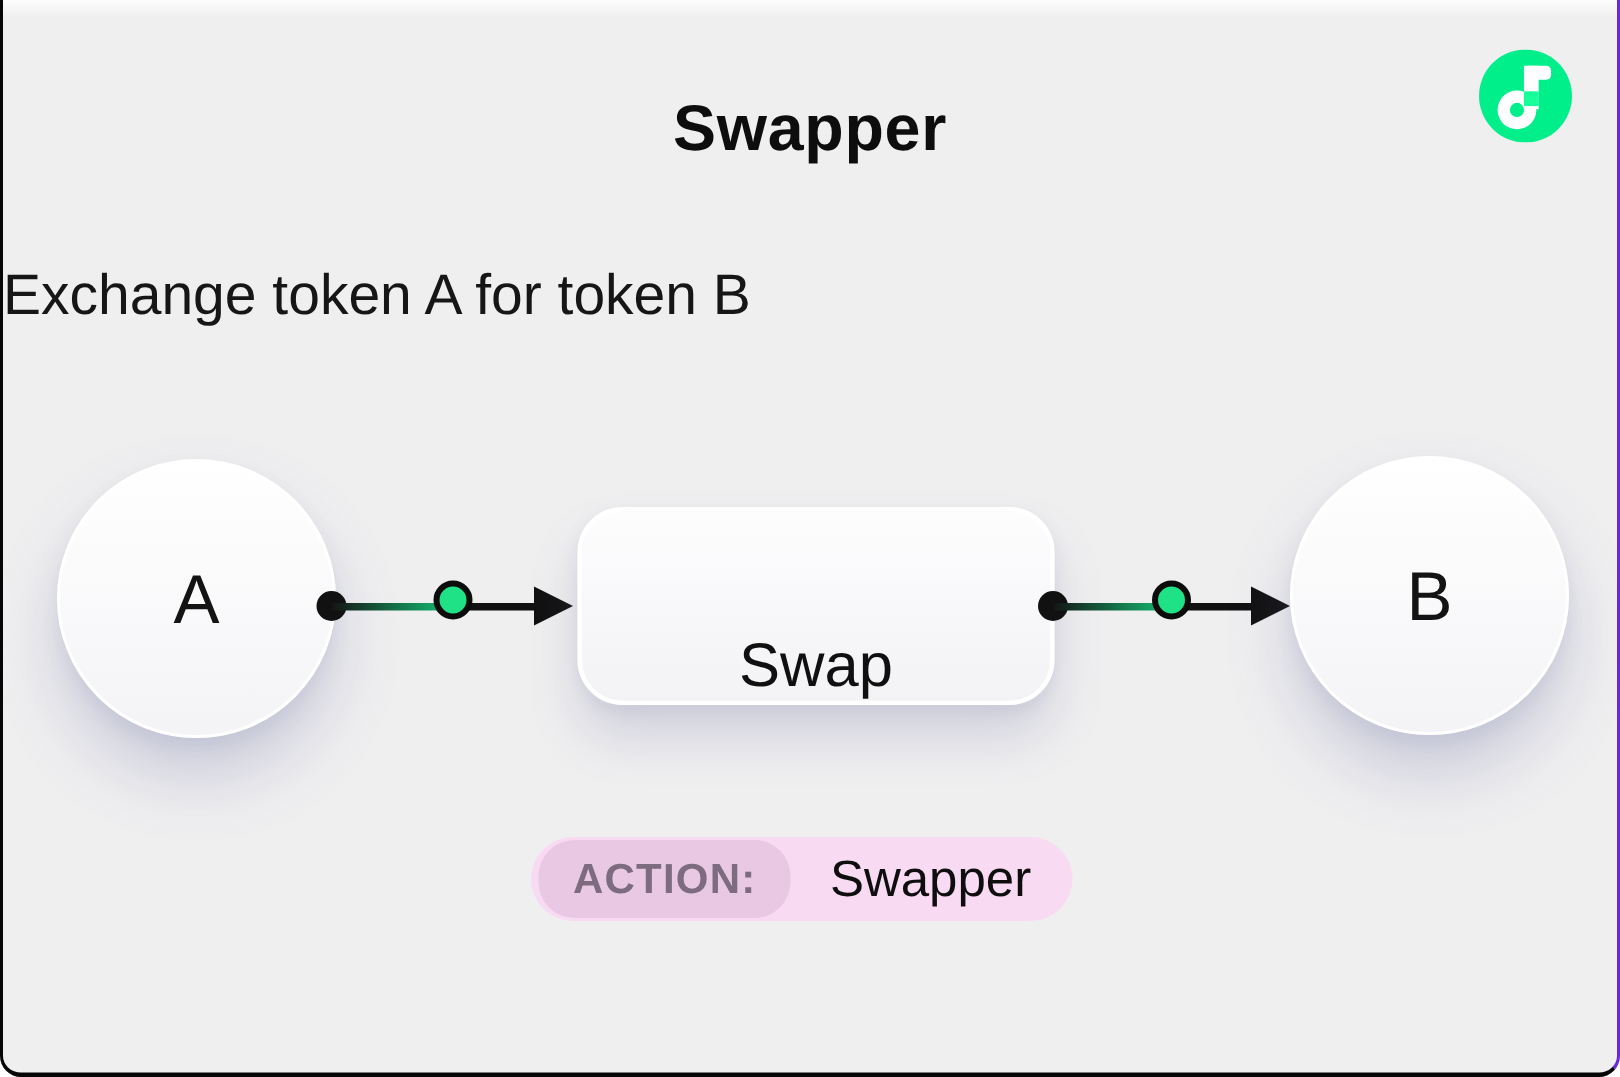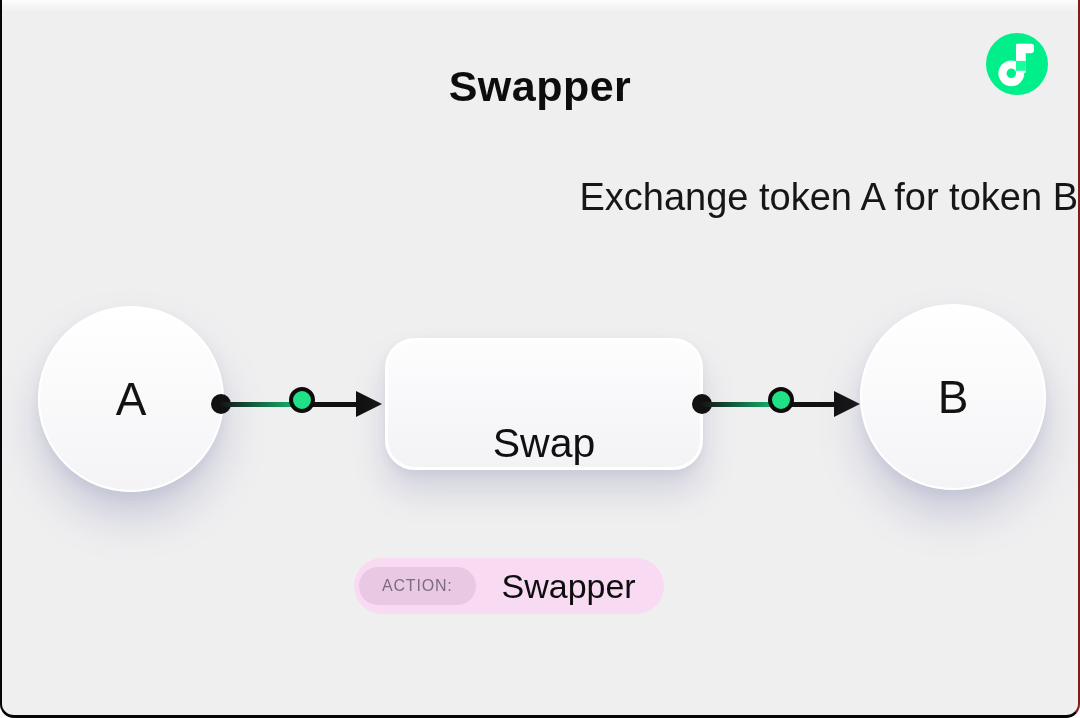"Swapper" .canvas { border-right: 2px solid #7f1d1d -> 2px solid #6d28d9 }
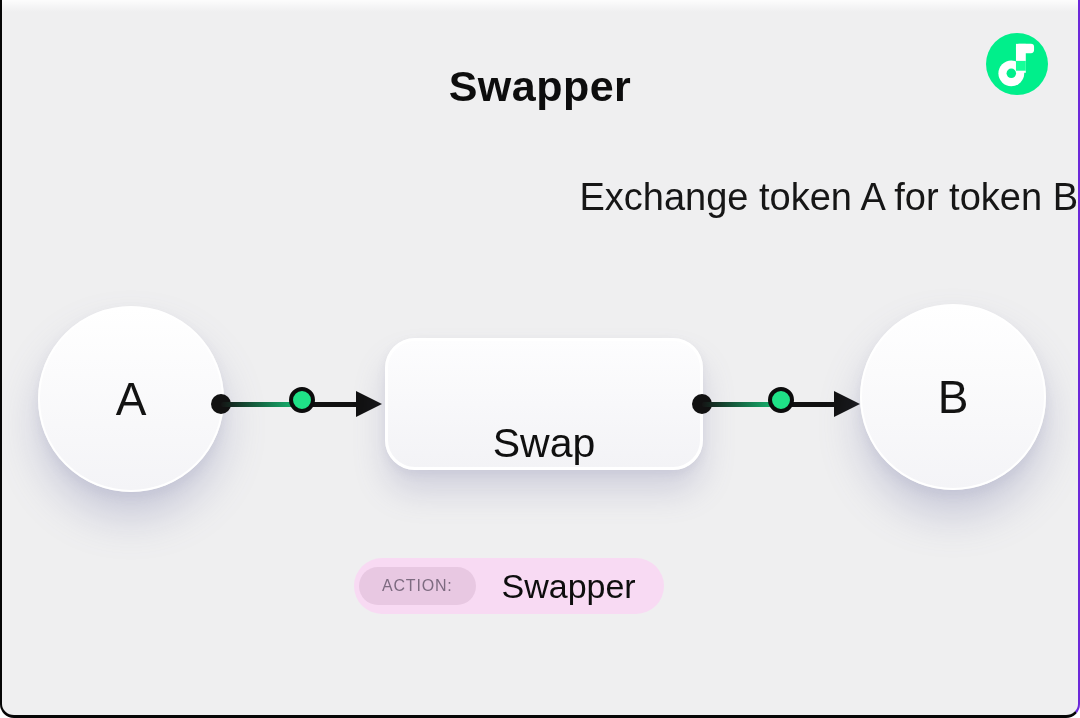"Exchange token A for token" .subtitle { text-align: right -> left }
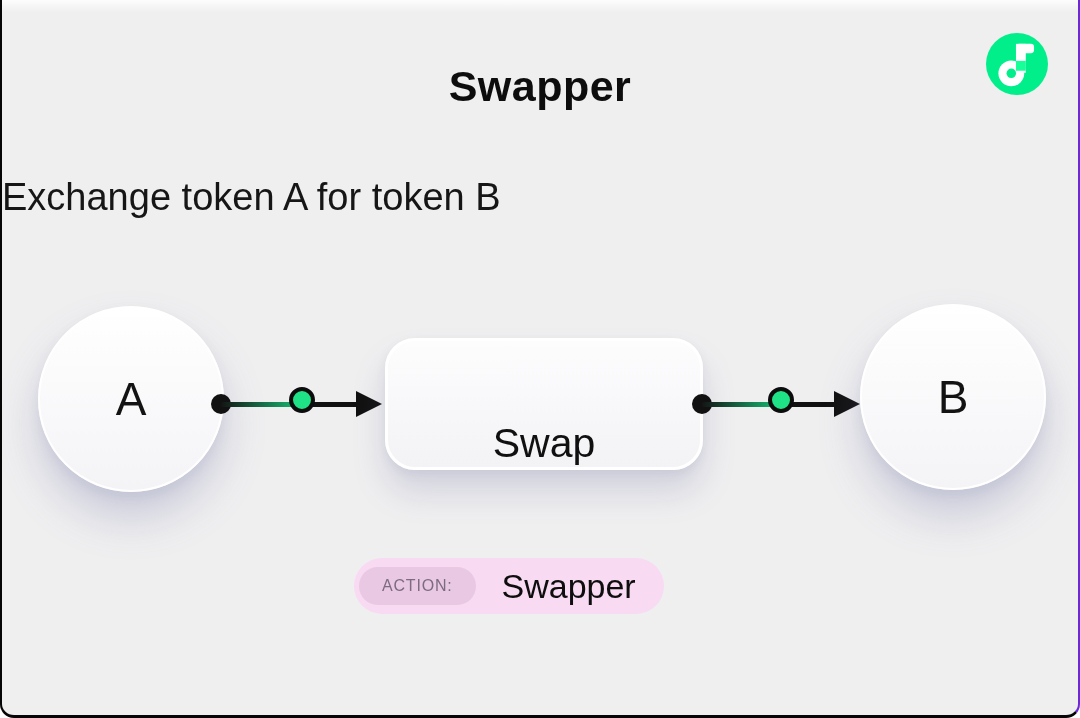"ACTION:" .badge-label { font-size: 16px -> 28px; font-weight: 400 -> 700 }
